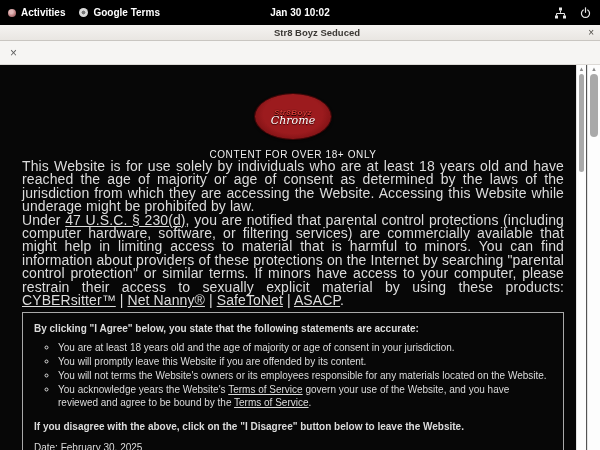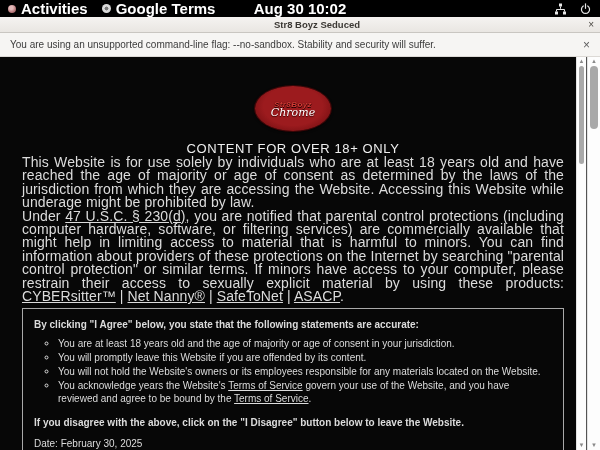"Activities" .topbar { font-size: 15px -> 10px; height: 17px -> 25px }
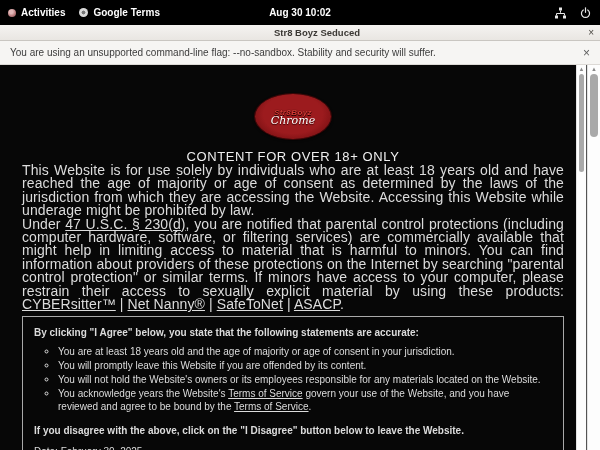"Aug 30 10:02" div.topbar-clock { text: Aug -> Jan }
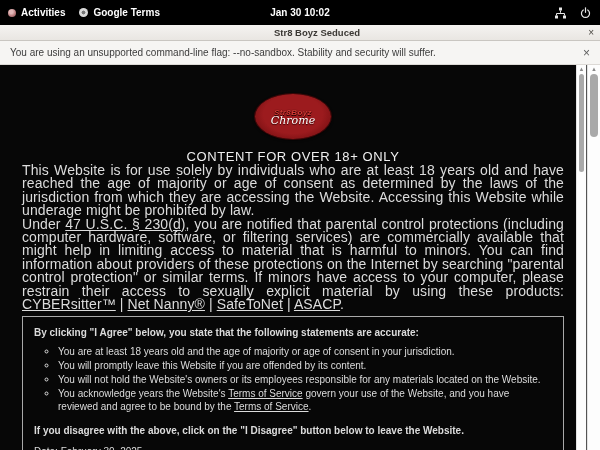"You are using an unsupported" span { html: <span>You are using an unsupported command-line flag: --no-sandbox. Stability and security will suffer.</span> -> none }
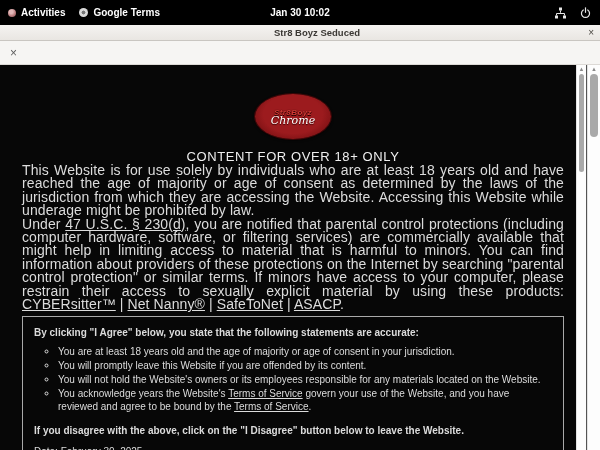"CONTENT FOR OVER 18+ ONLY" .heading { font-size: 13px -> 10px }
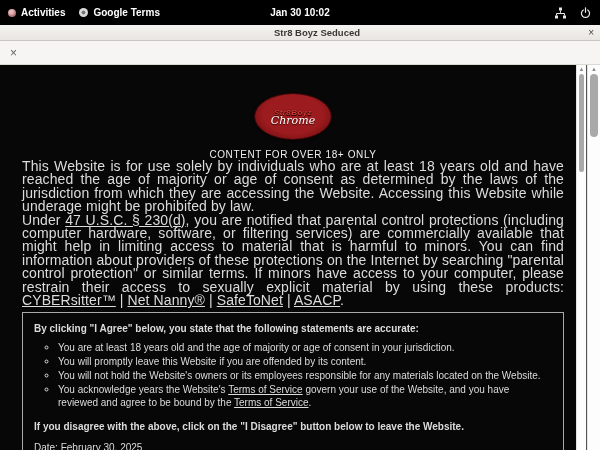"You will not hold the" li { text: hold -> terms }
